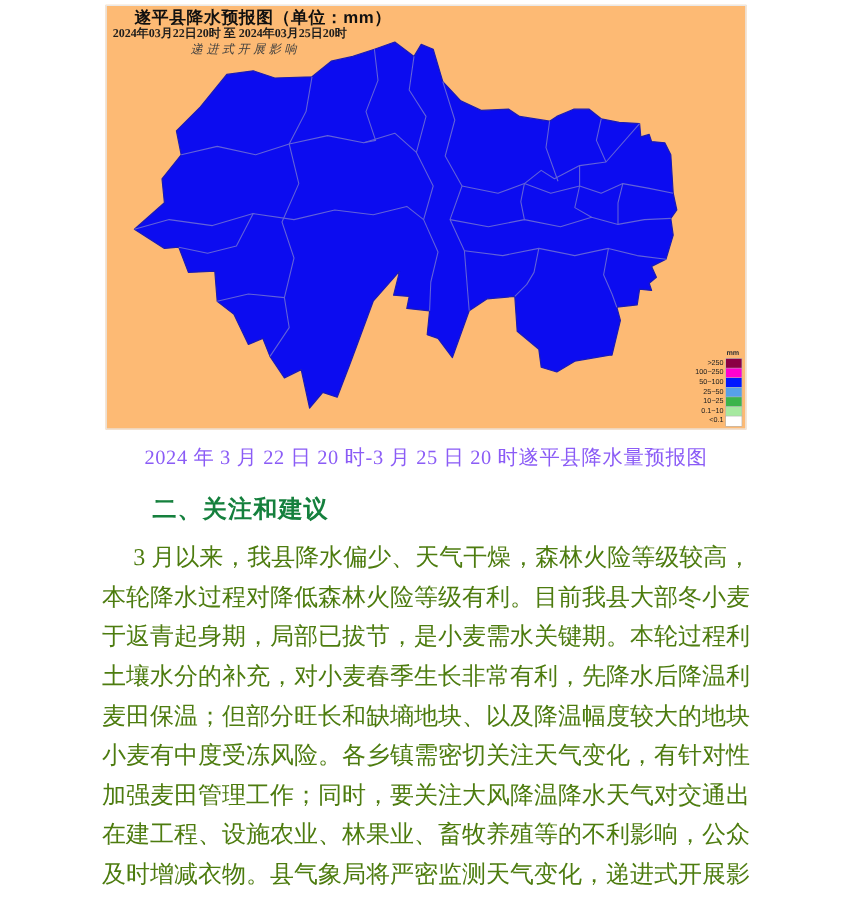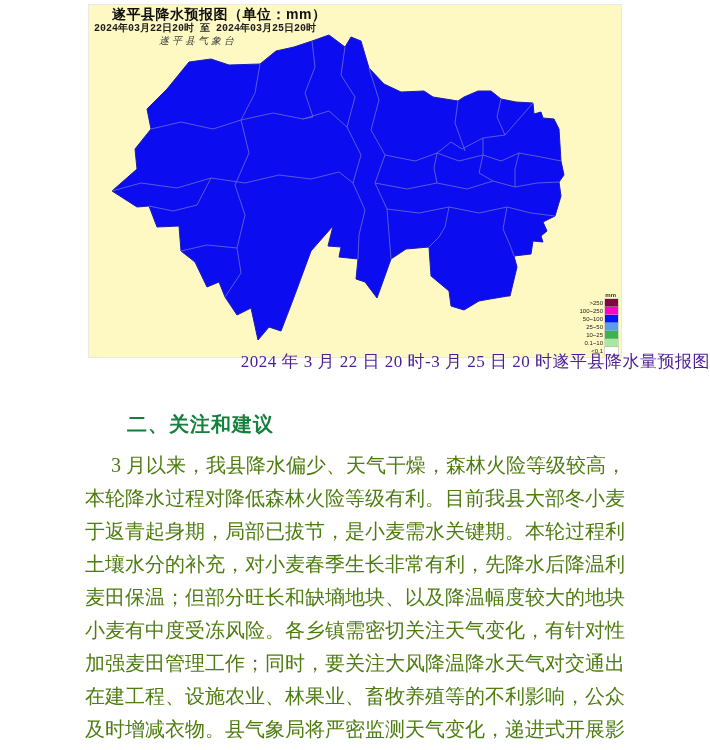"遂平县降水预报图（单位：mm）" .map-panel { background: #fef9c3 -> #fdba74 }
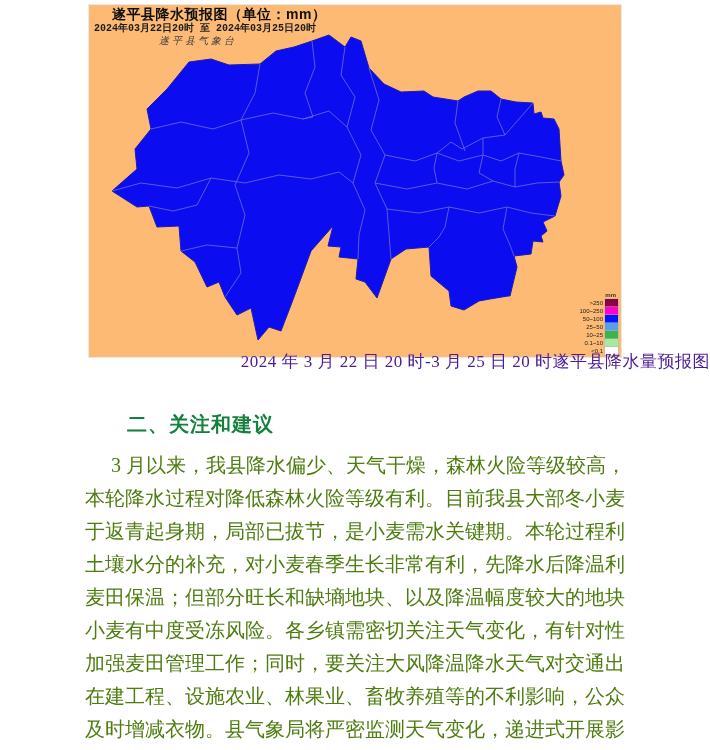"2024年03月22日20时 至 2024年03月25日20时" .map-dates { font-family: Liberation Mono, monospace -> Liberation Serif, serif }
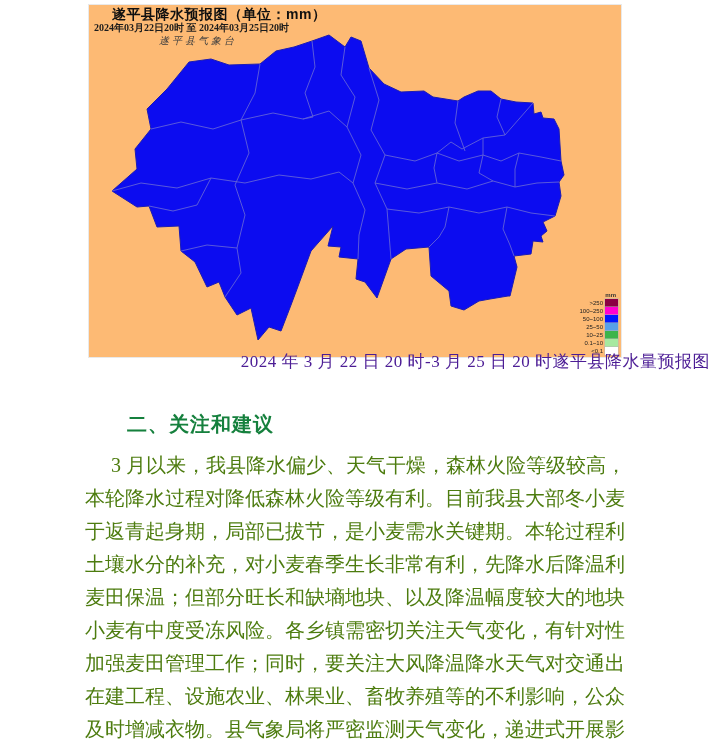"遂平县气象台" div.map-agency { text: 遂平县气象台 -> 递进式开展影响 }
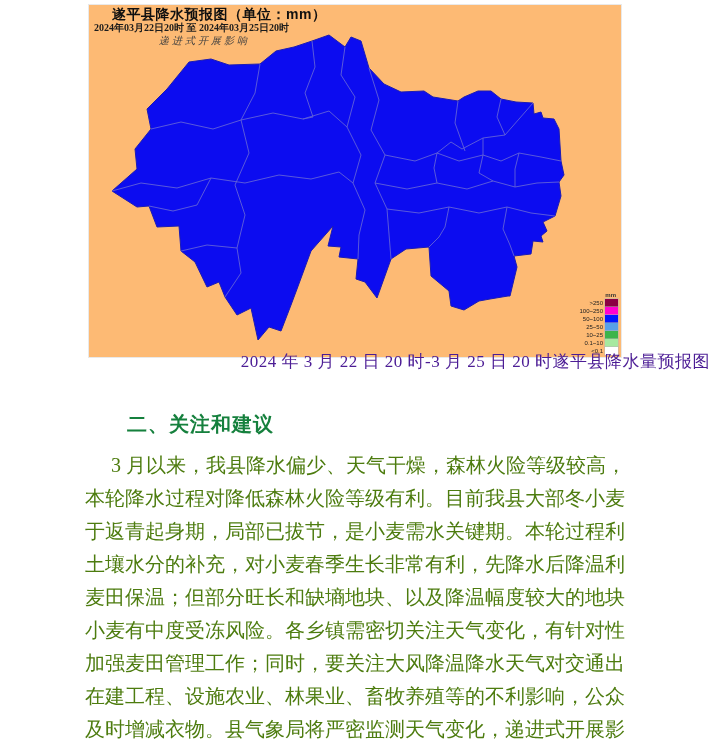"2024 年 3 月 22" .caption { color: #4c1d95 -> #8b5cf6; text-align: right -> center; top: 350px -> 370px }
